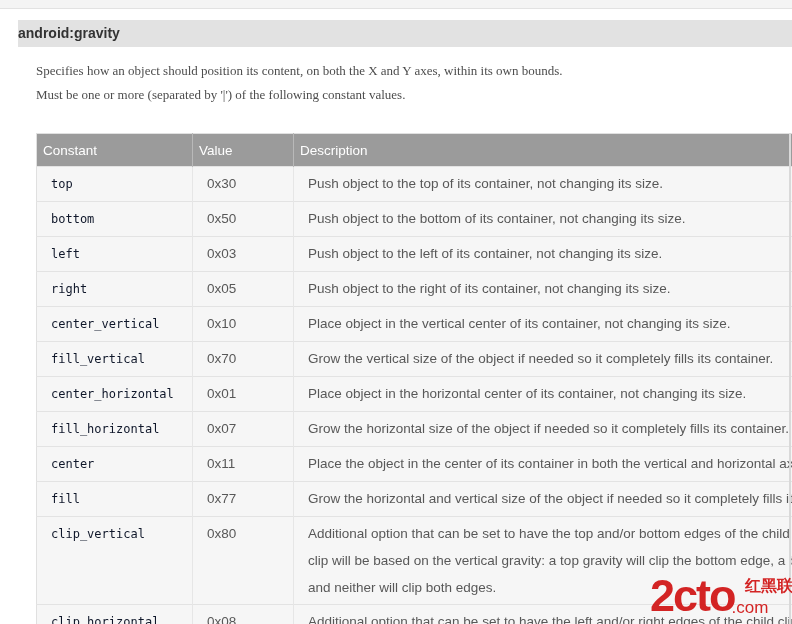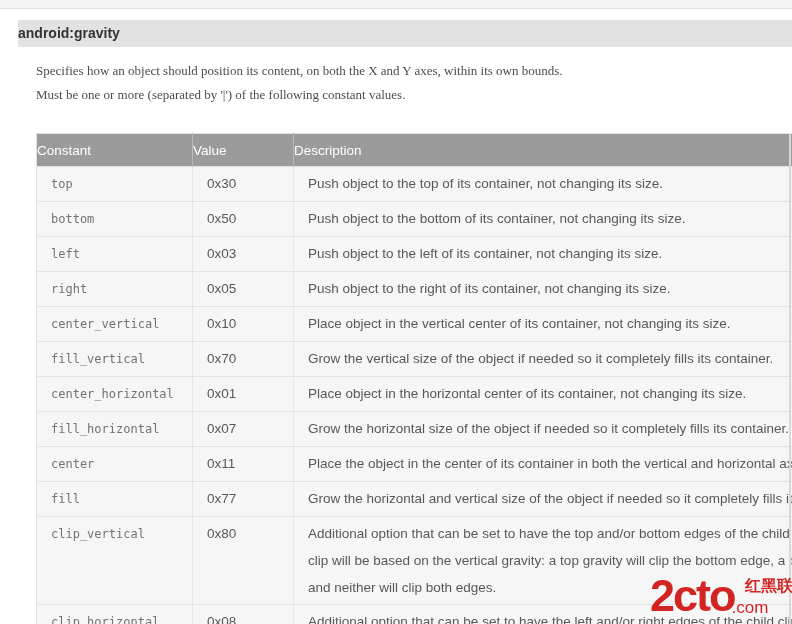"Constant" th { padding: 0 0 -> 0 6px }
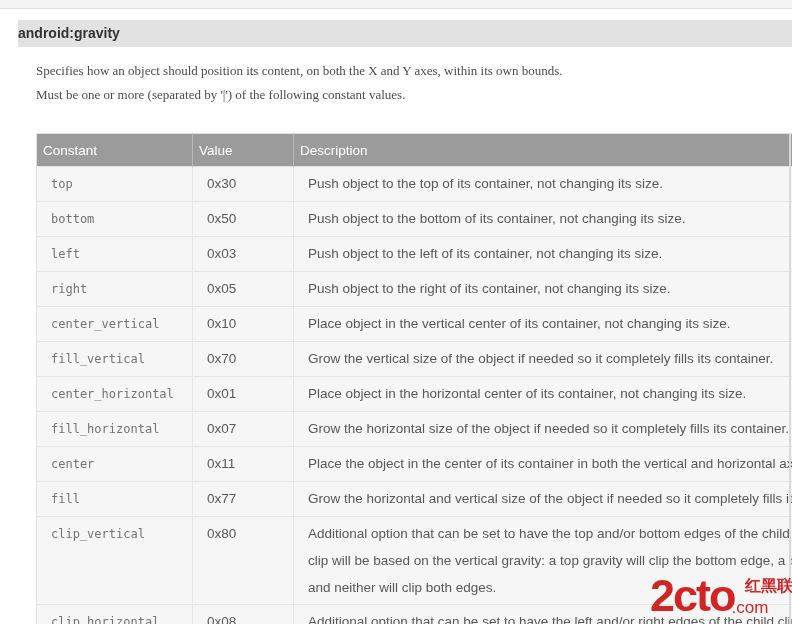"top" td.c-const code { color: #737373 -> #0f172a }
